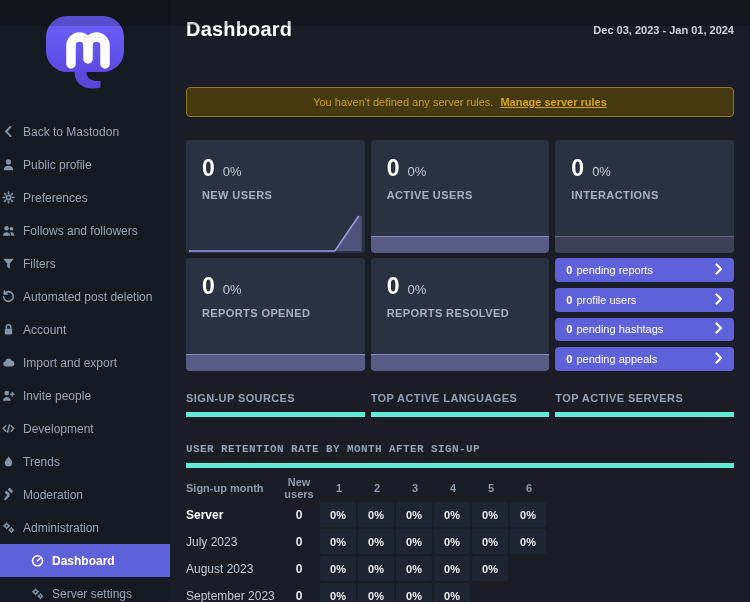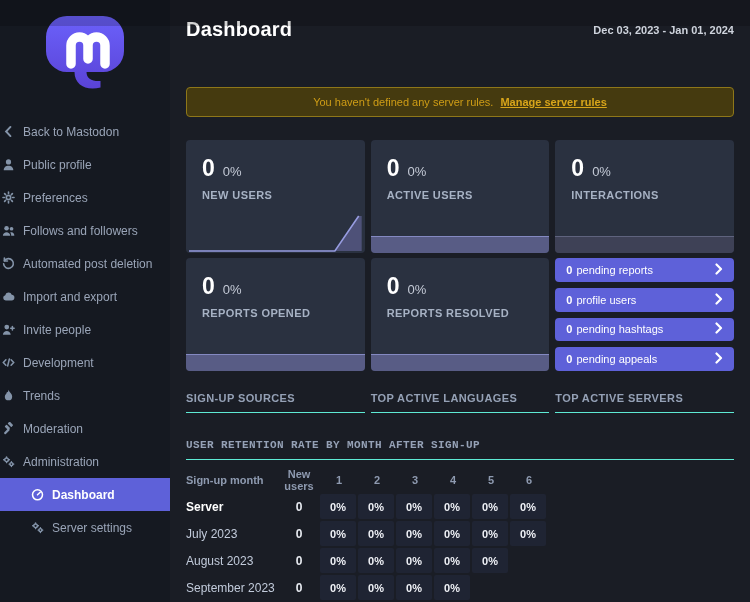"Filters" div.nav-item { html: none -> <div> <span> <svg> <path></path> </svg> </span> <span>Filters</span> </div> }
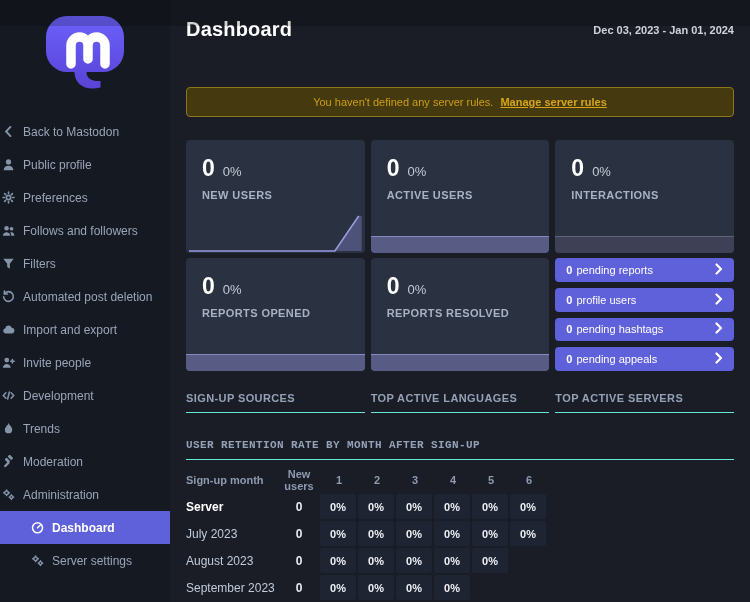"Account" div.nav-item { html: none -> <div> <span> <svg> <rect></rect> <path></path> </svg> </span> <span>Account</span> </div> }
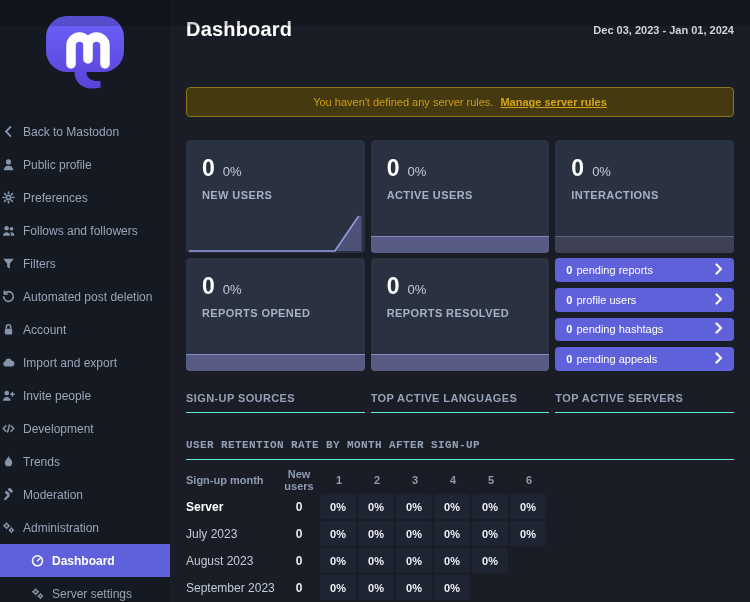"SIGN-UP SOURCES" .section-h { border-bottom: 1px solid #5eead4 -> 5px solid #5eead4 }
